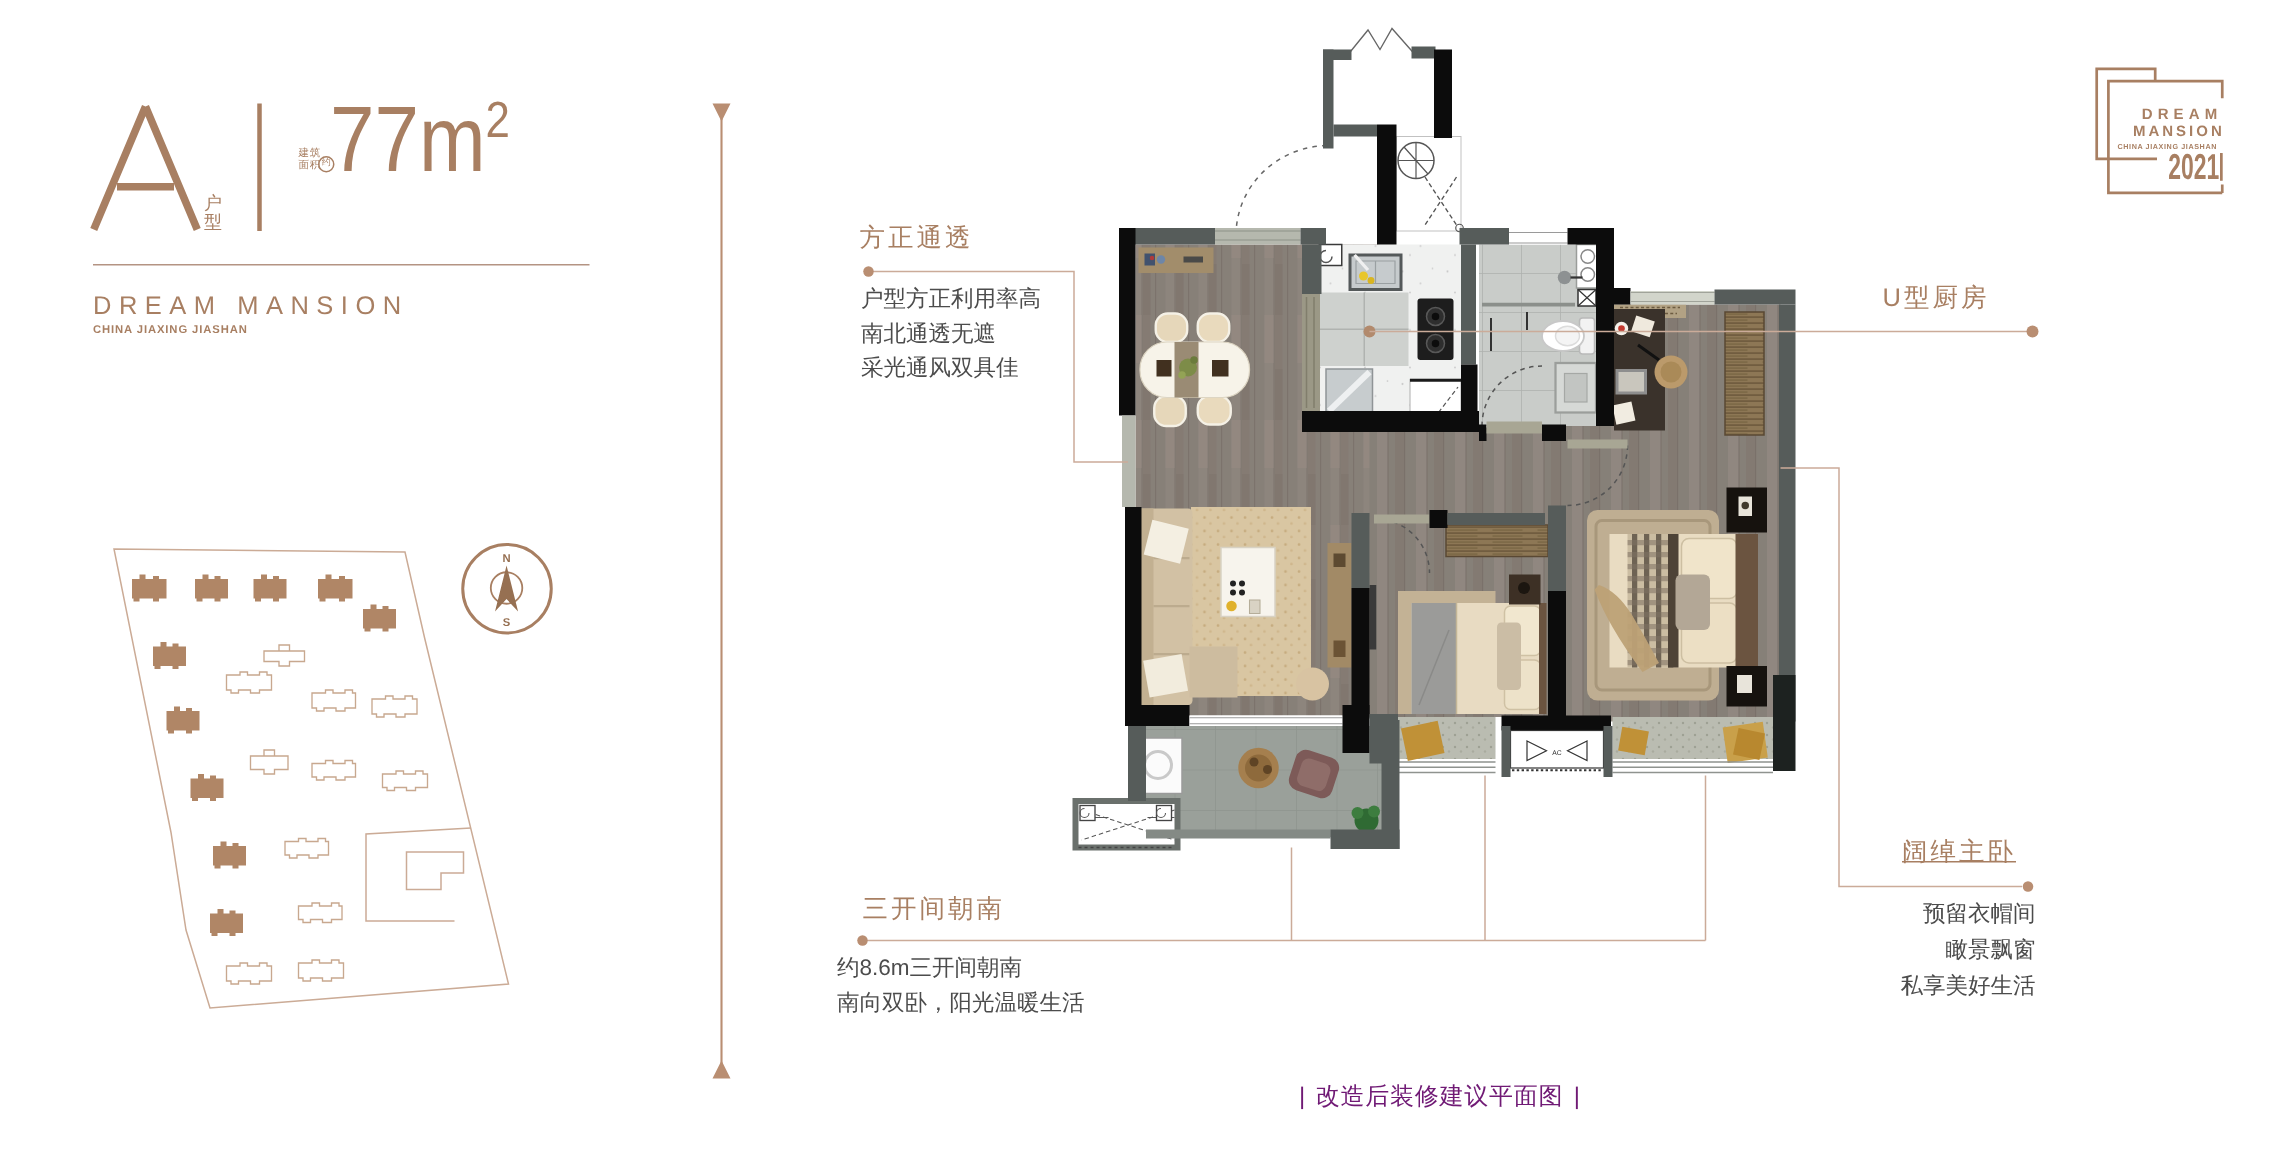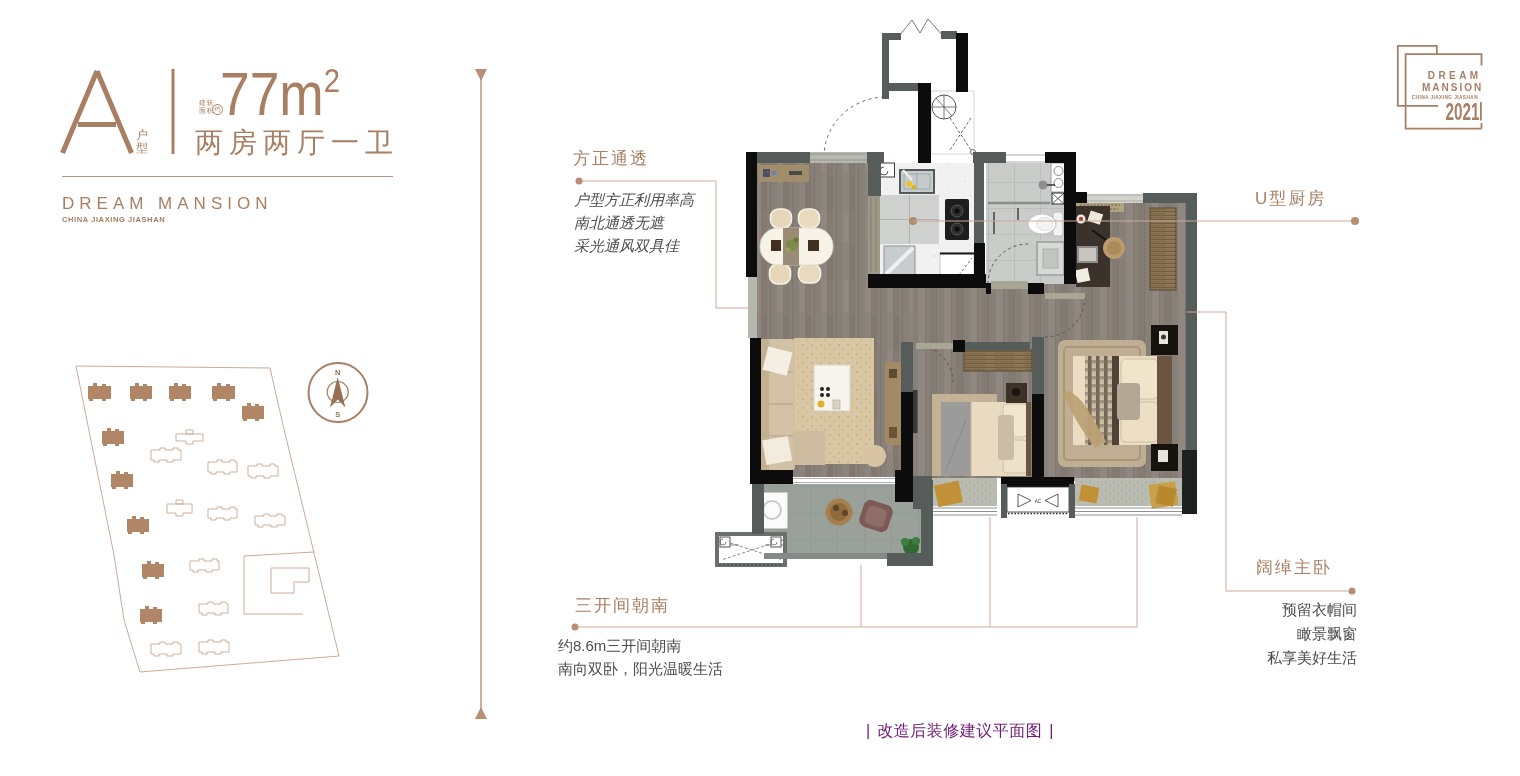"两房两厅一卫" div.abs { html: <div>两房两厅一卫</div> -> none }
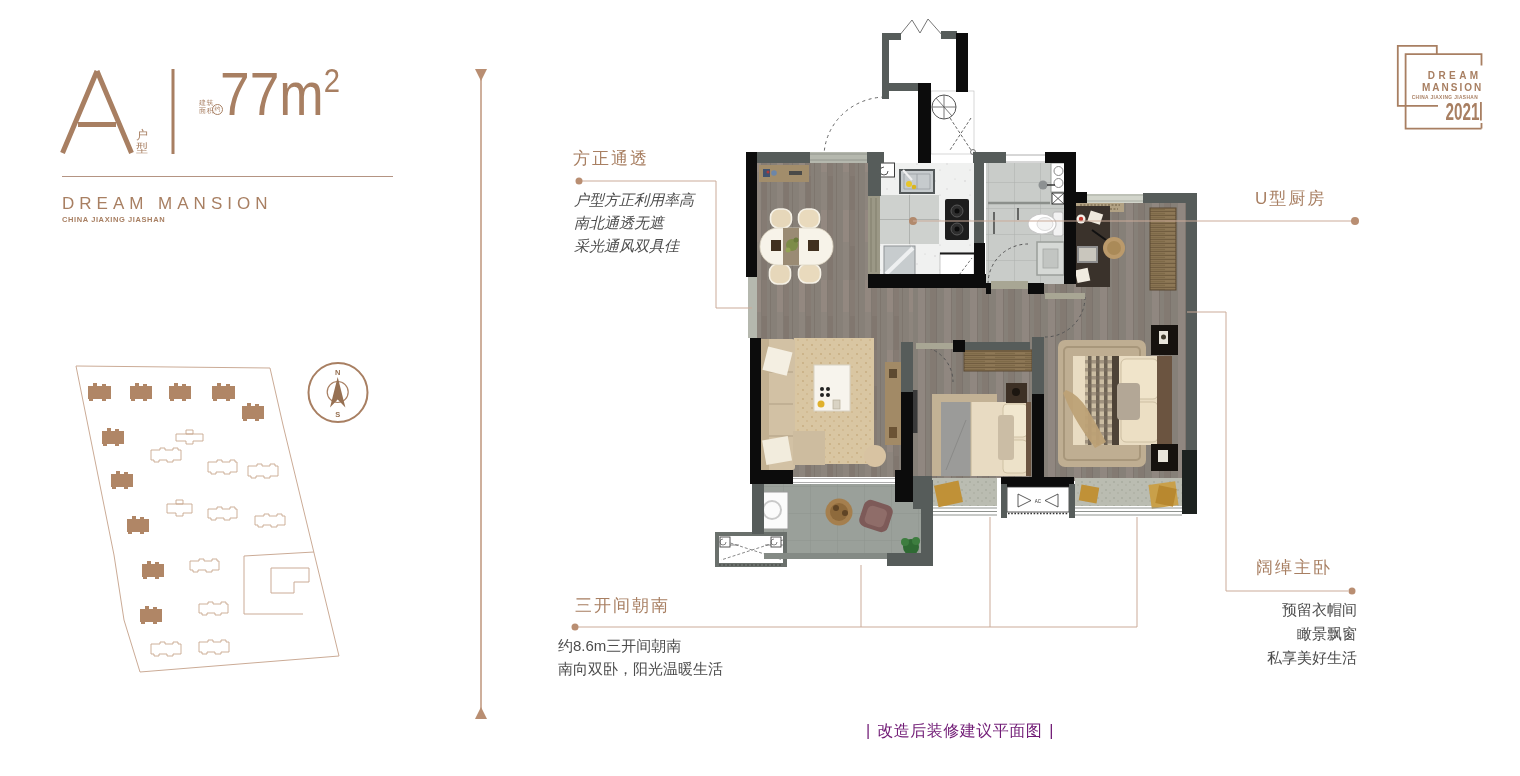"户型方正利用率高" div.abs { font-style: italic -> none }
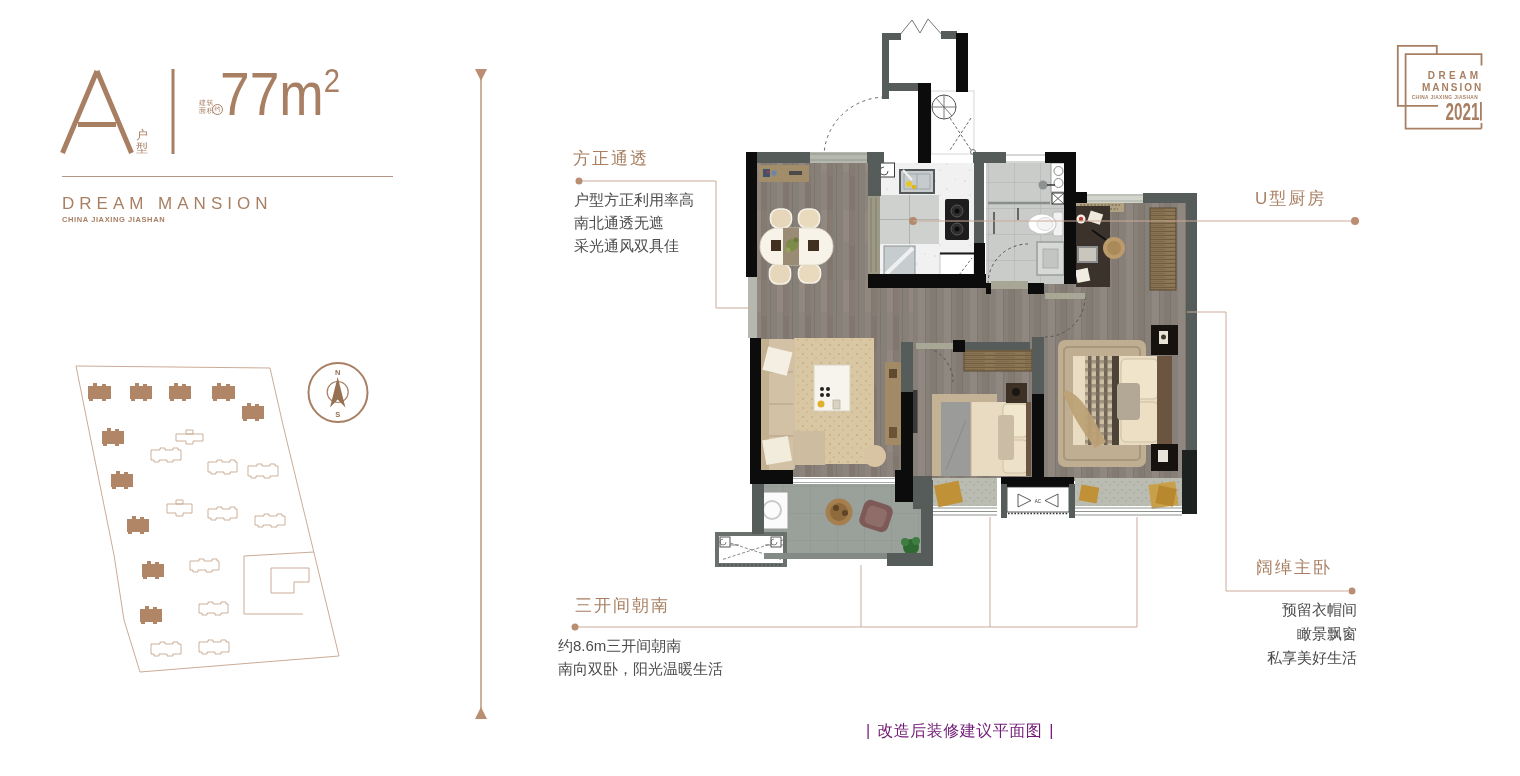"阔绰主卧" div.abs { text-align: left -> center; text-decoration: none -> underline }
